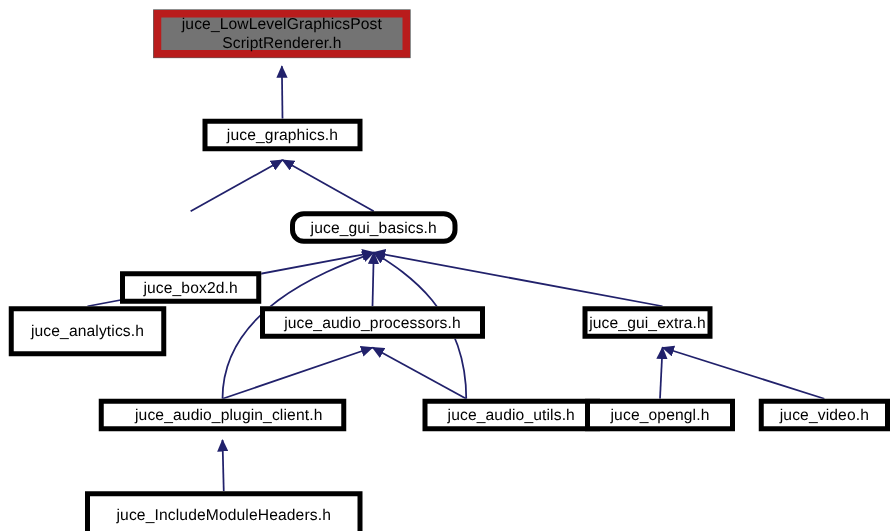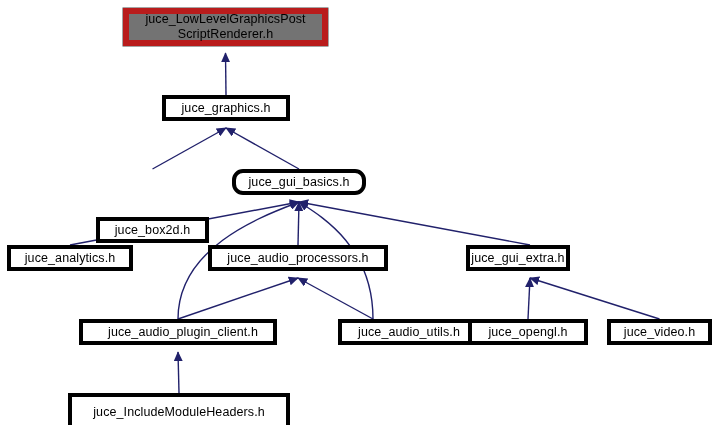"juce_analytics.h" div.node { height: 26px -> 40px }
